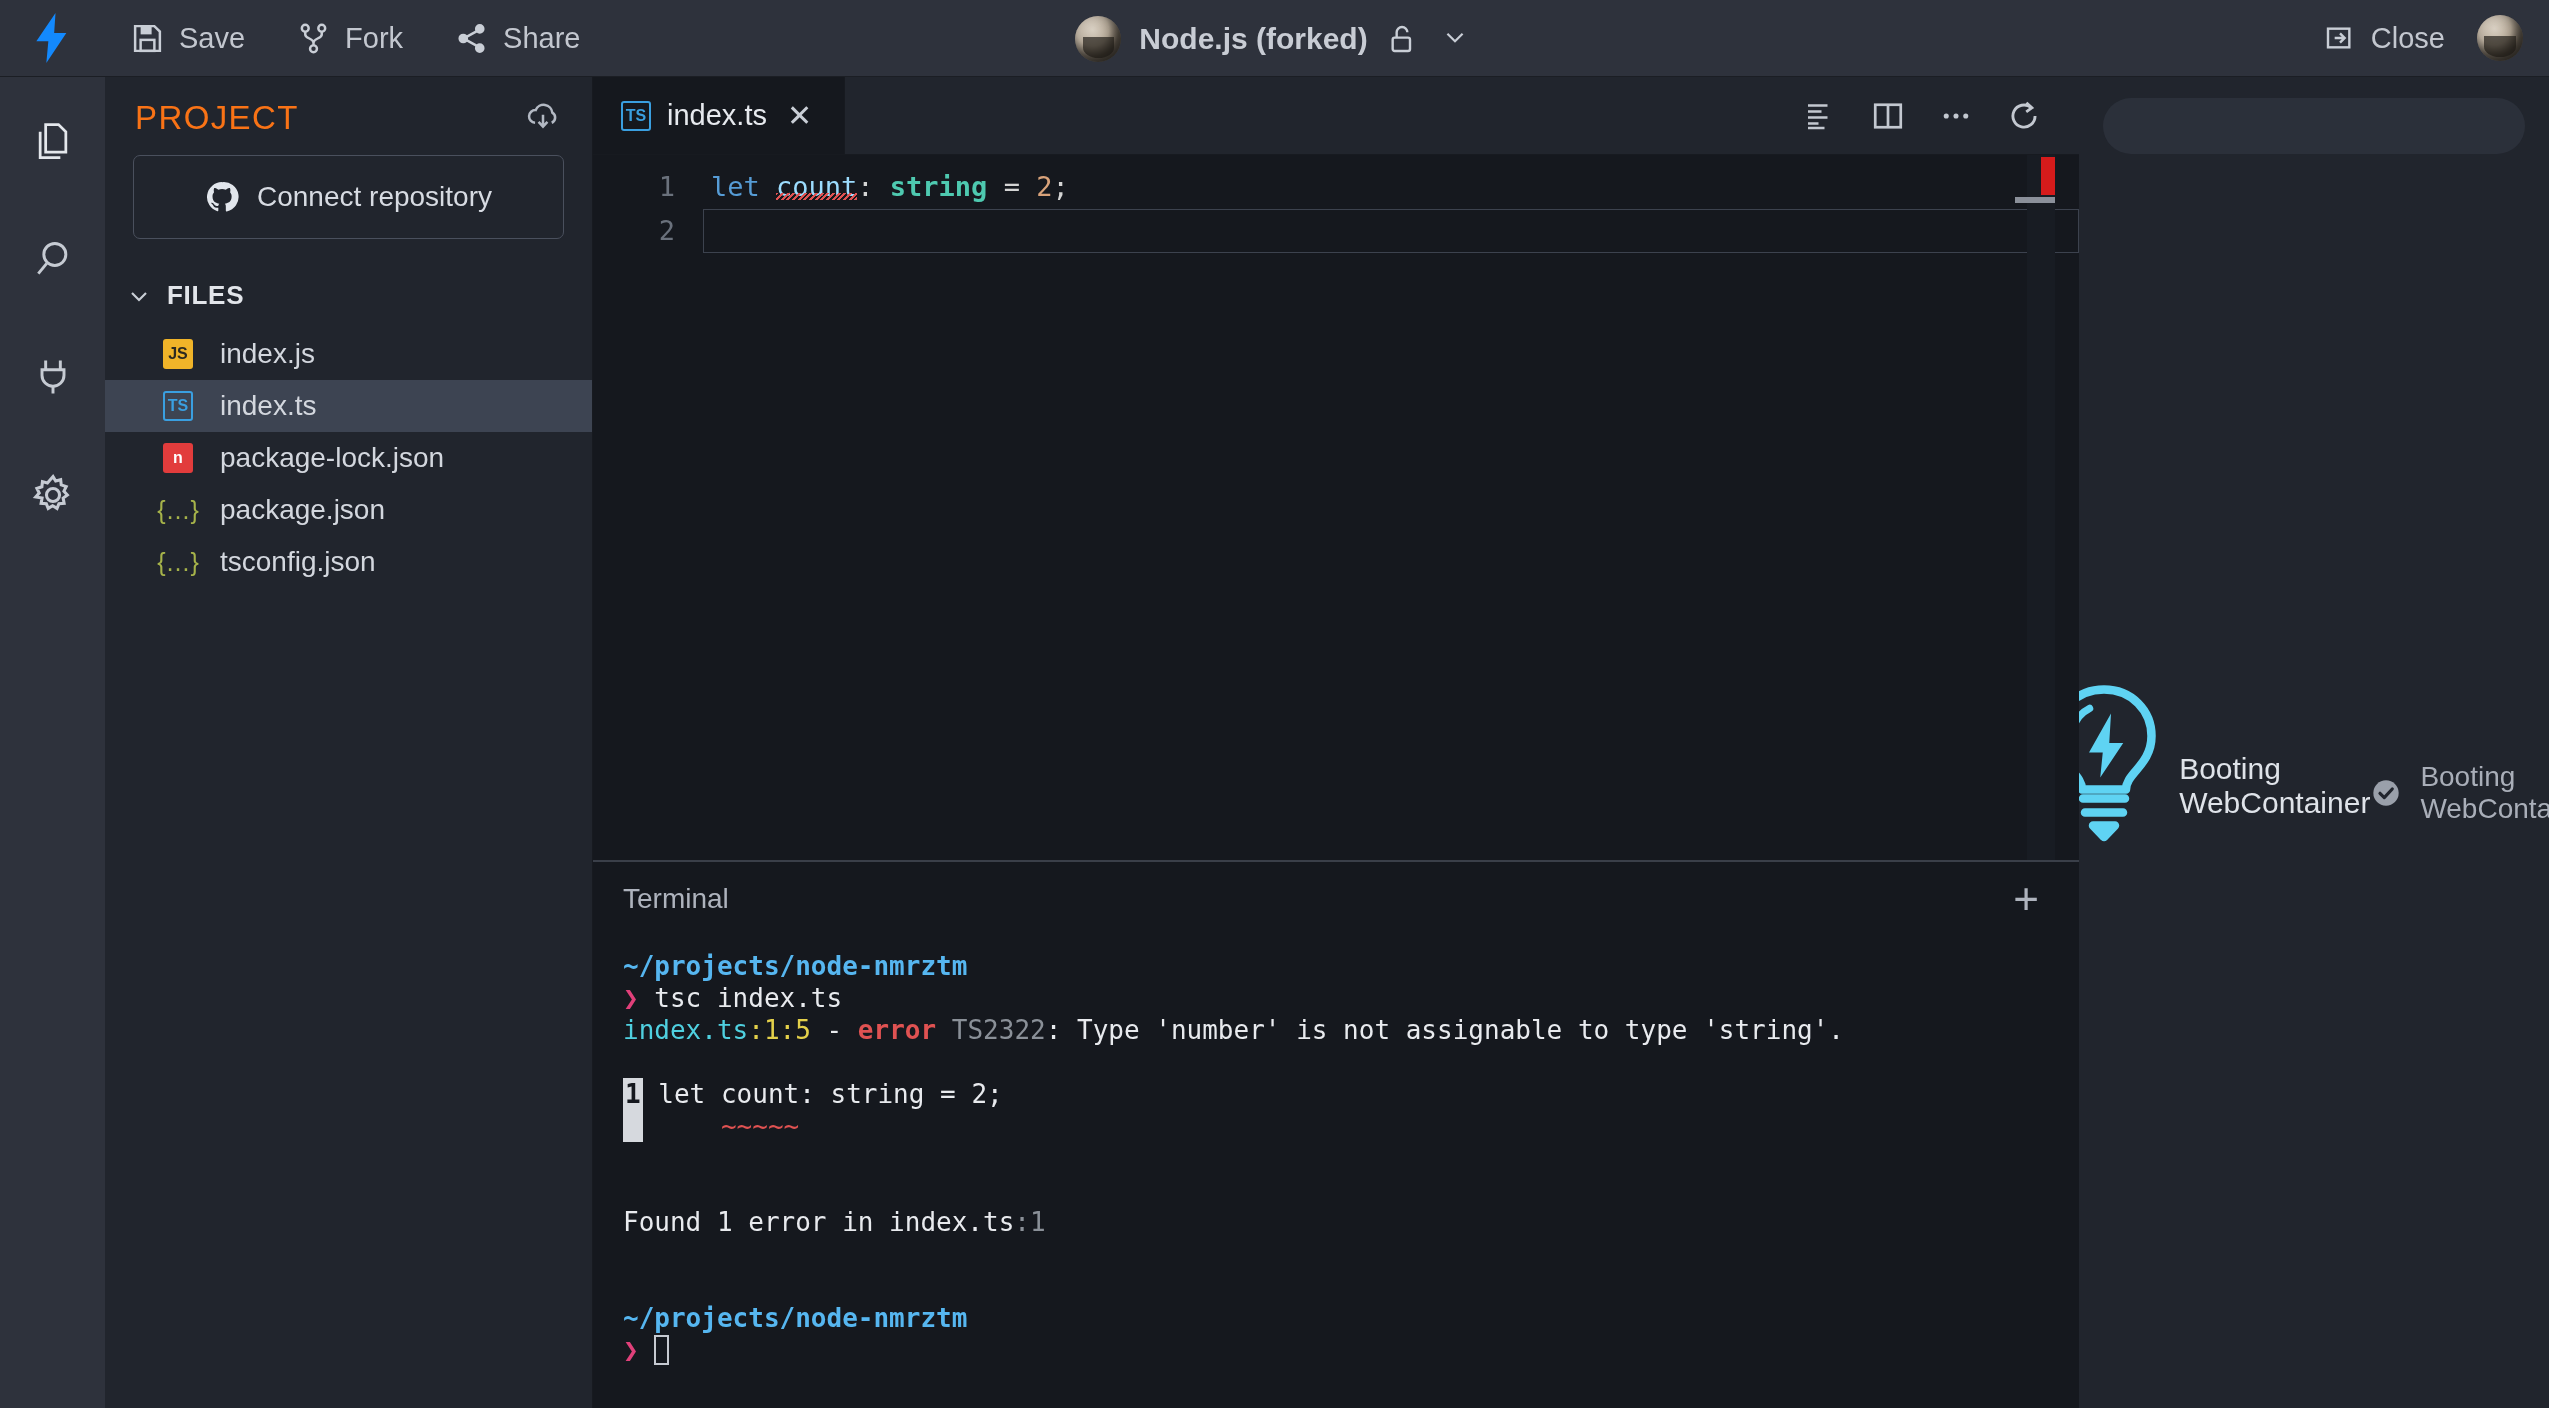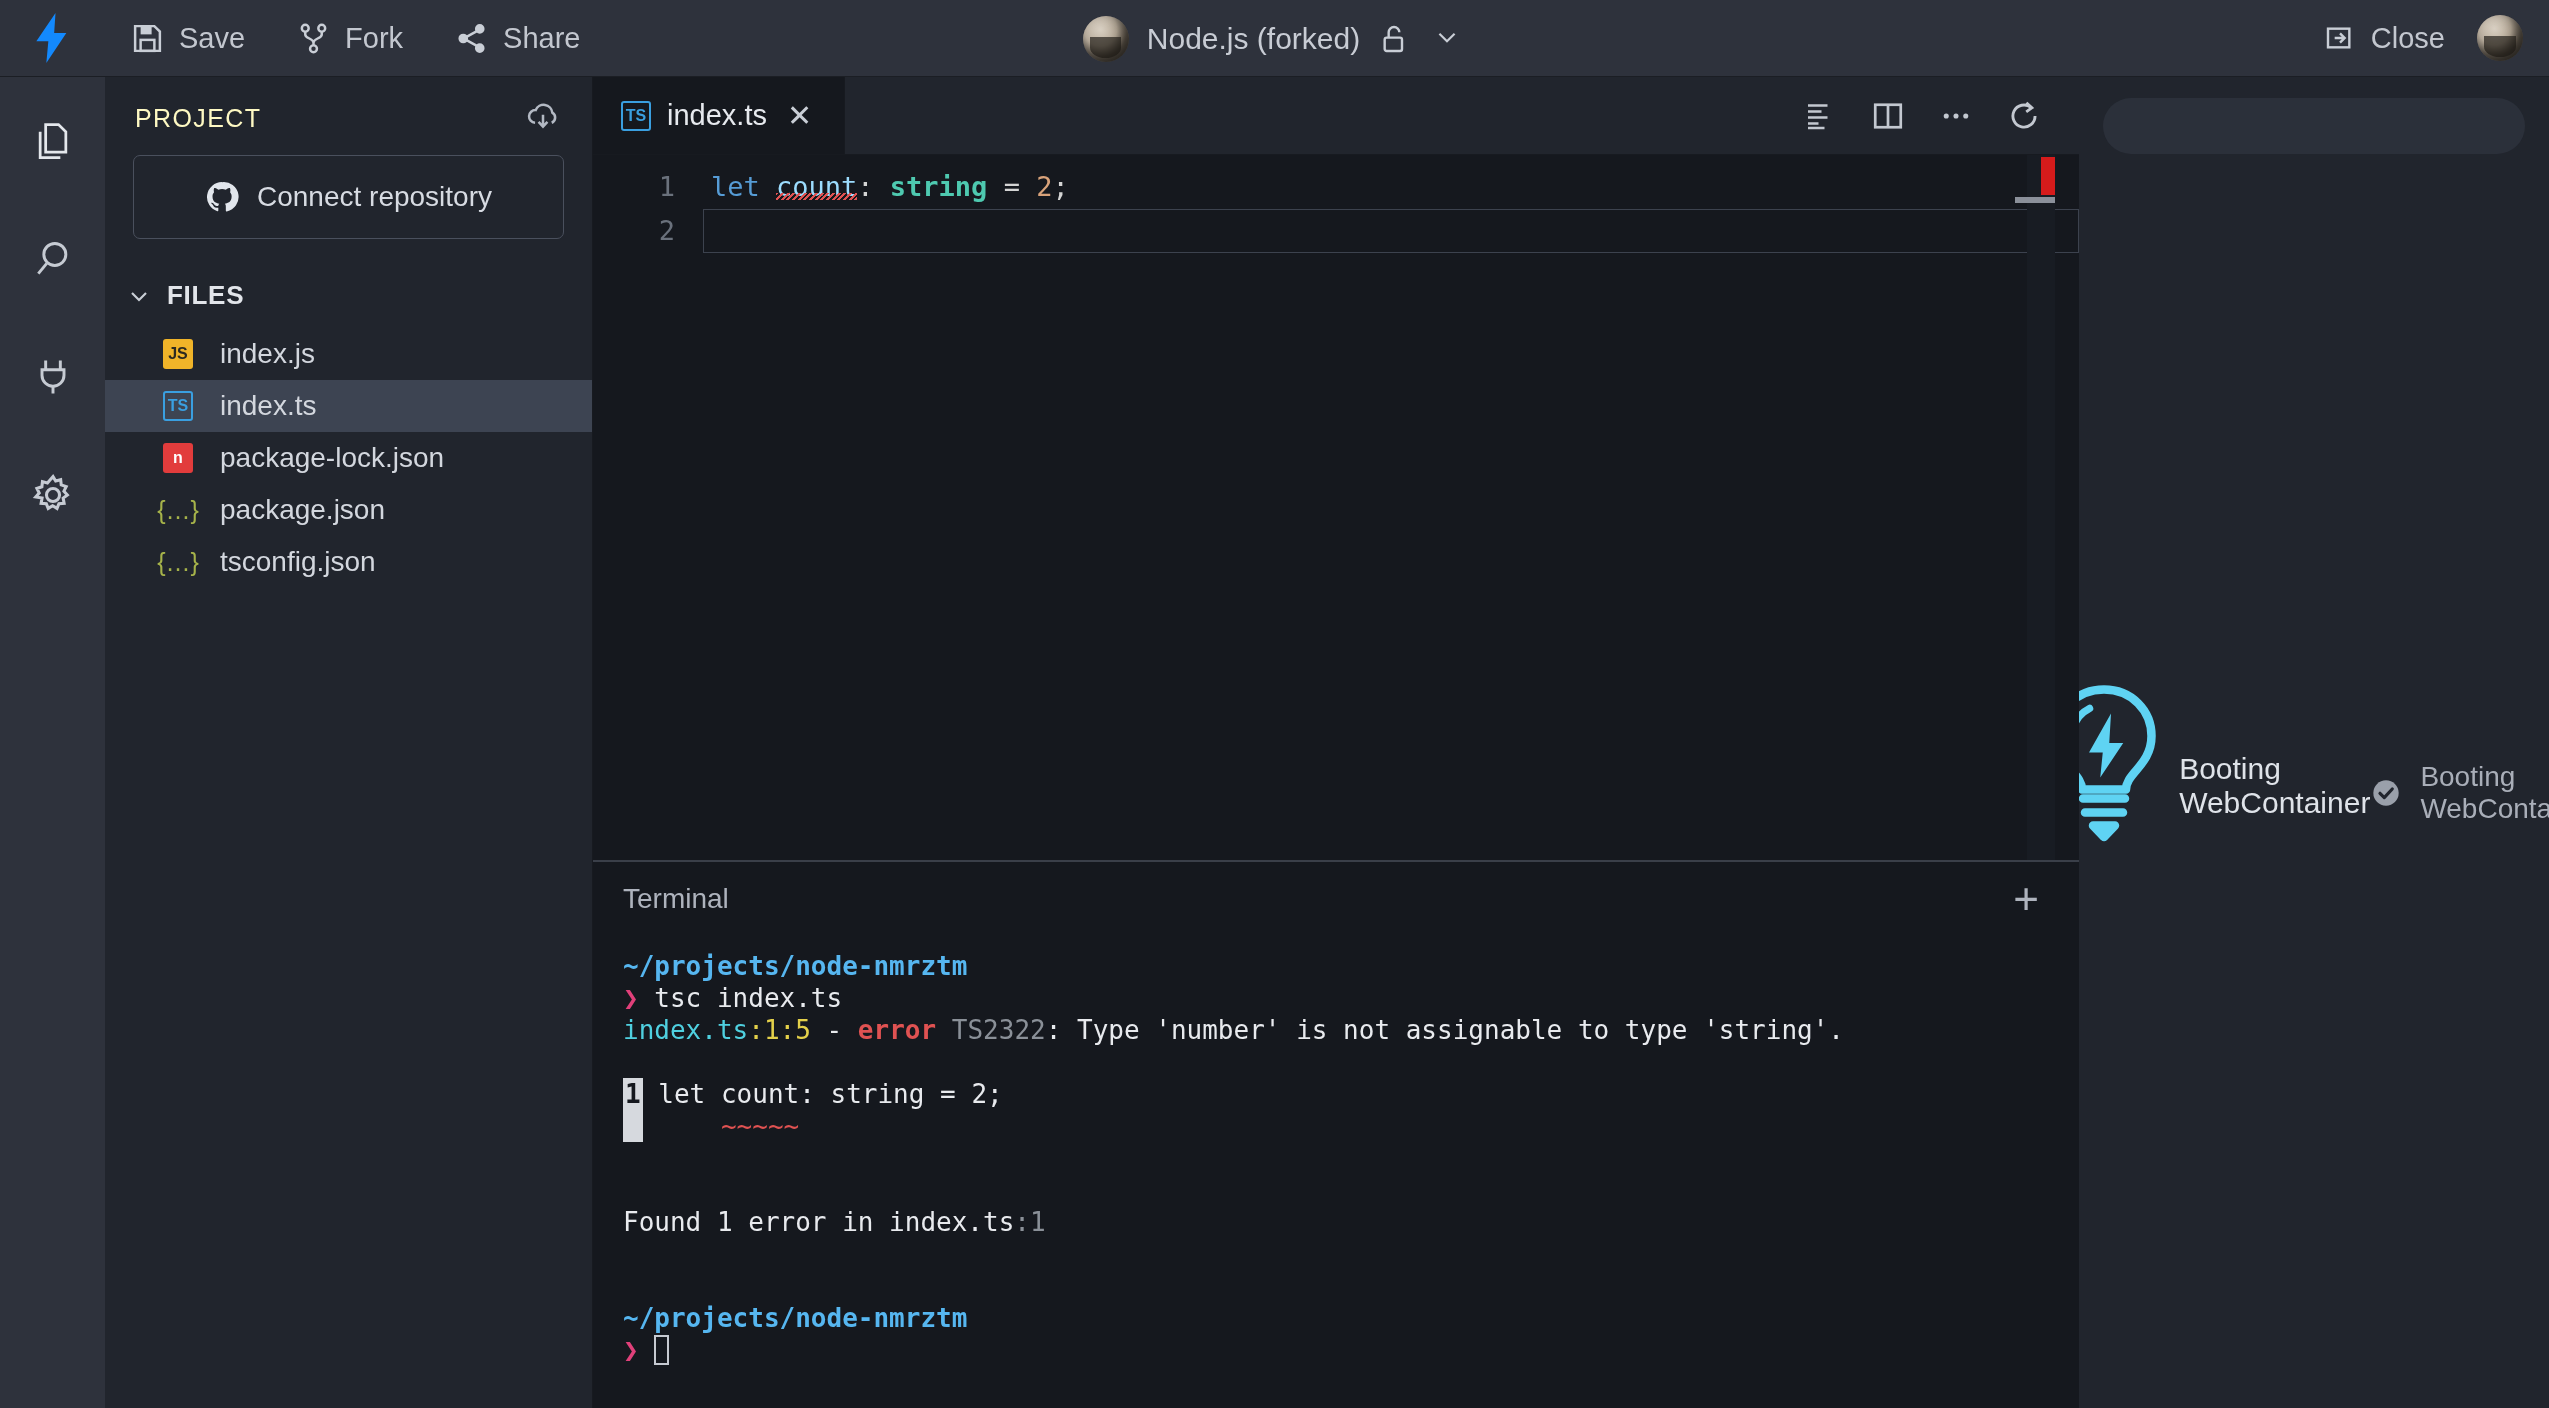"Node.js (forked)" .hdr-center { font-weight: none -> bold }
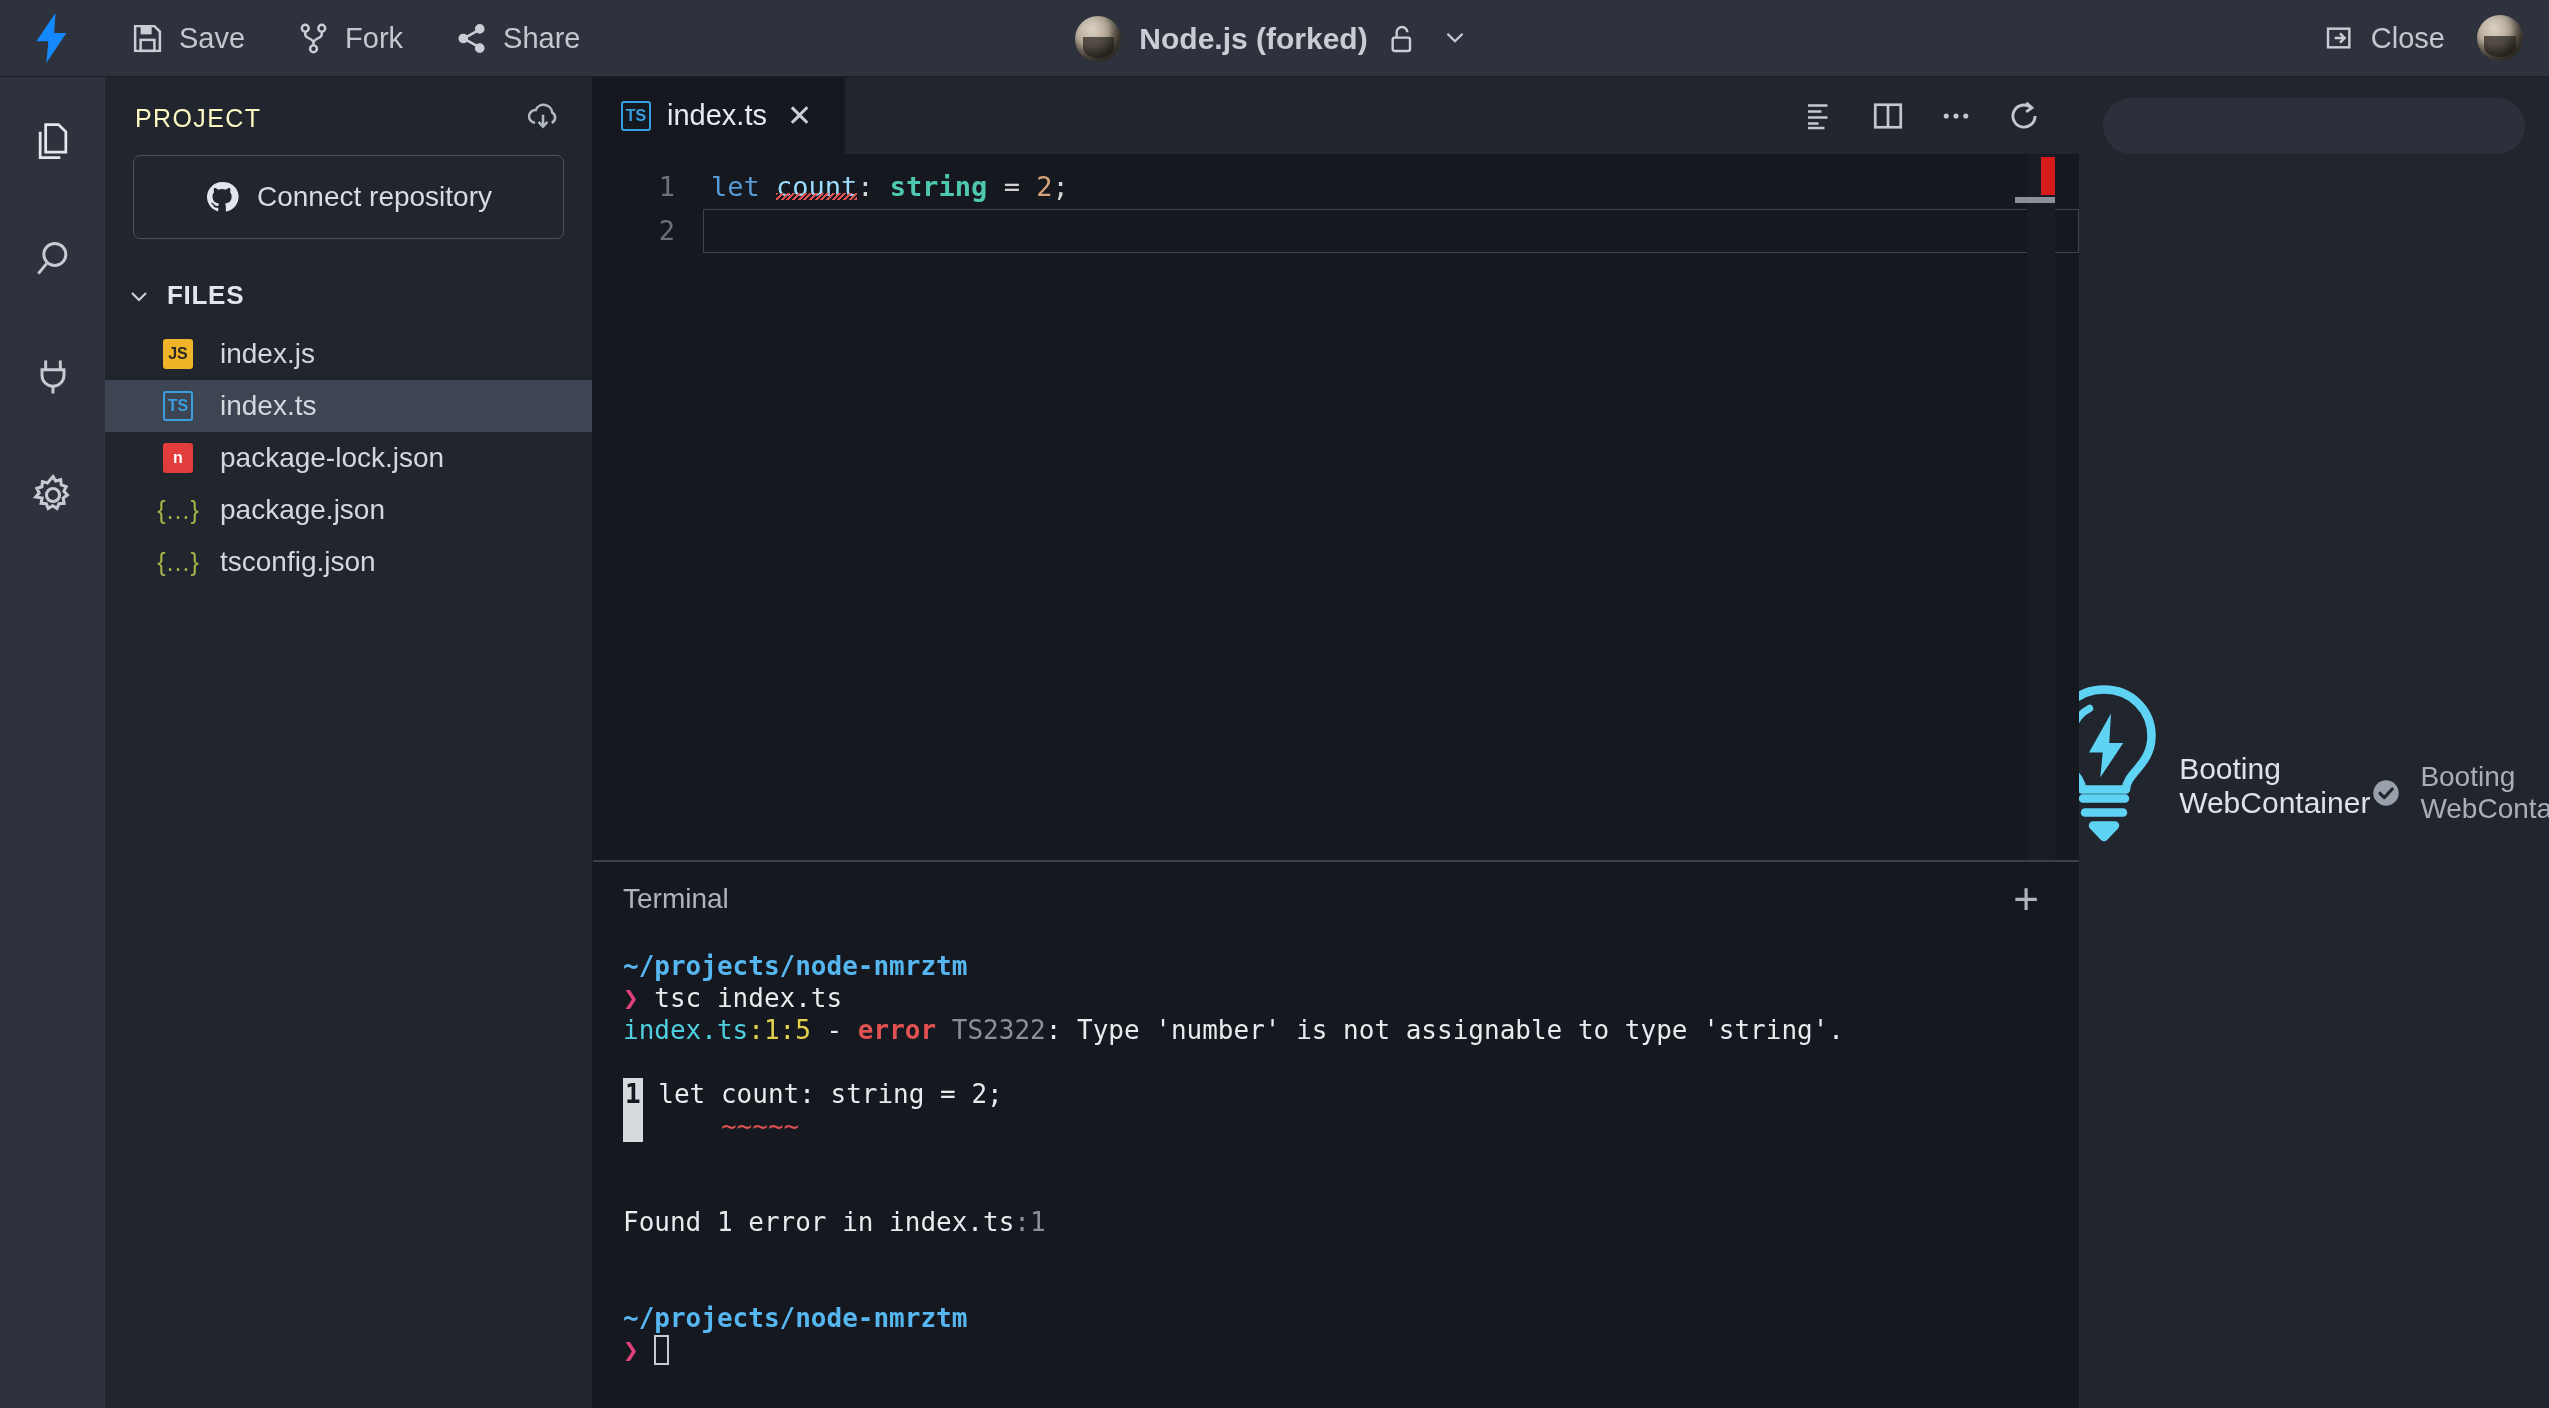"PROJECT" .side-title { color: #fef9c3 -> #f97316; font-size: 25px -> 33px }
